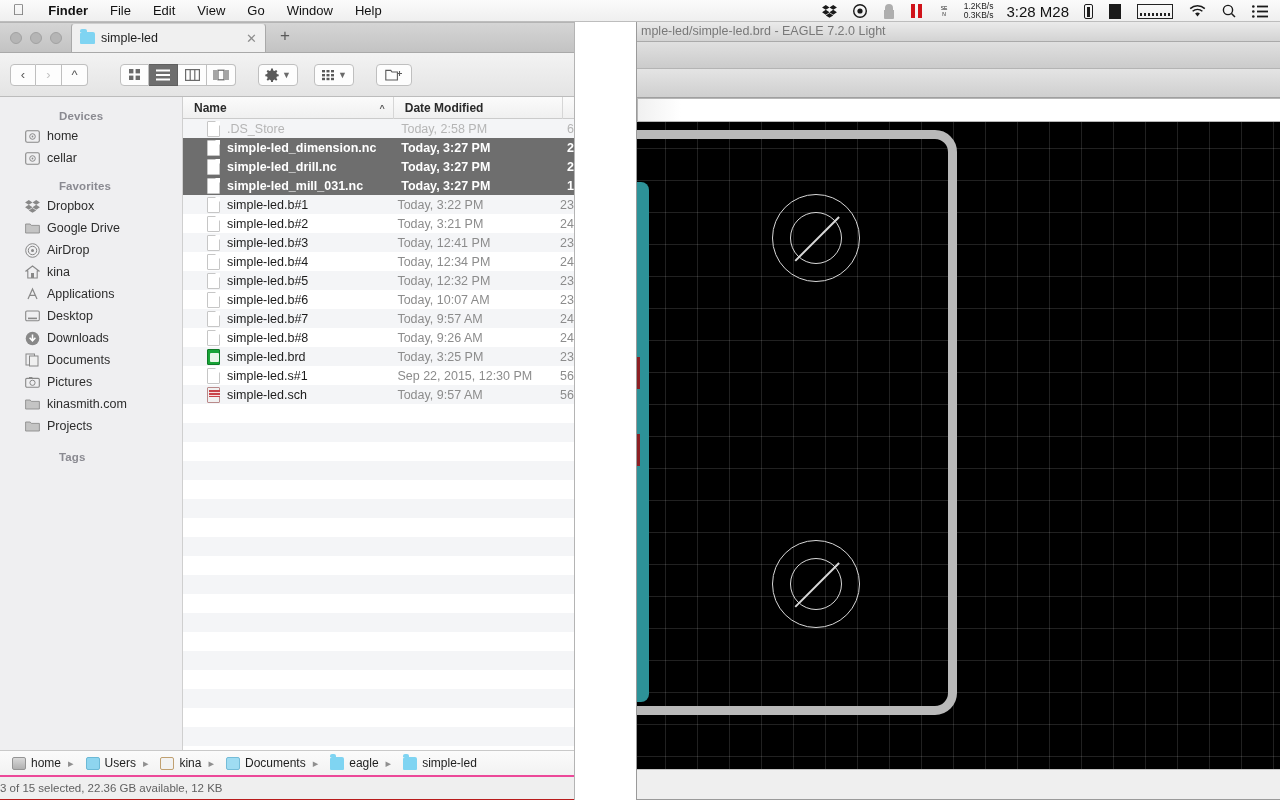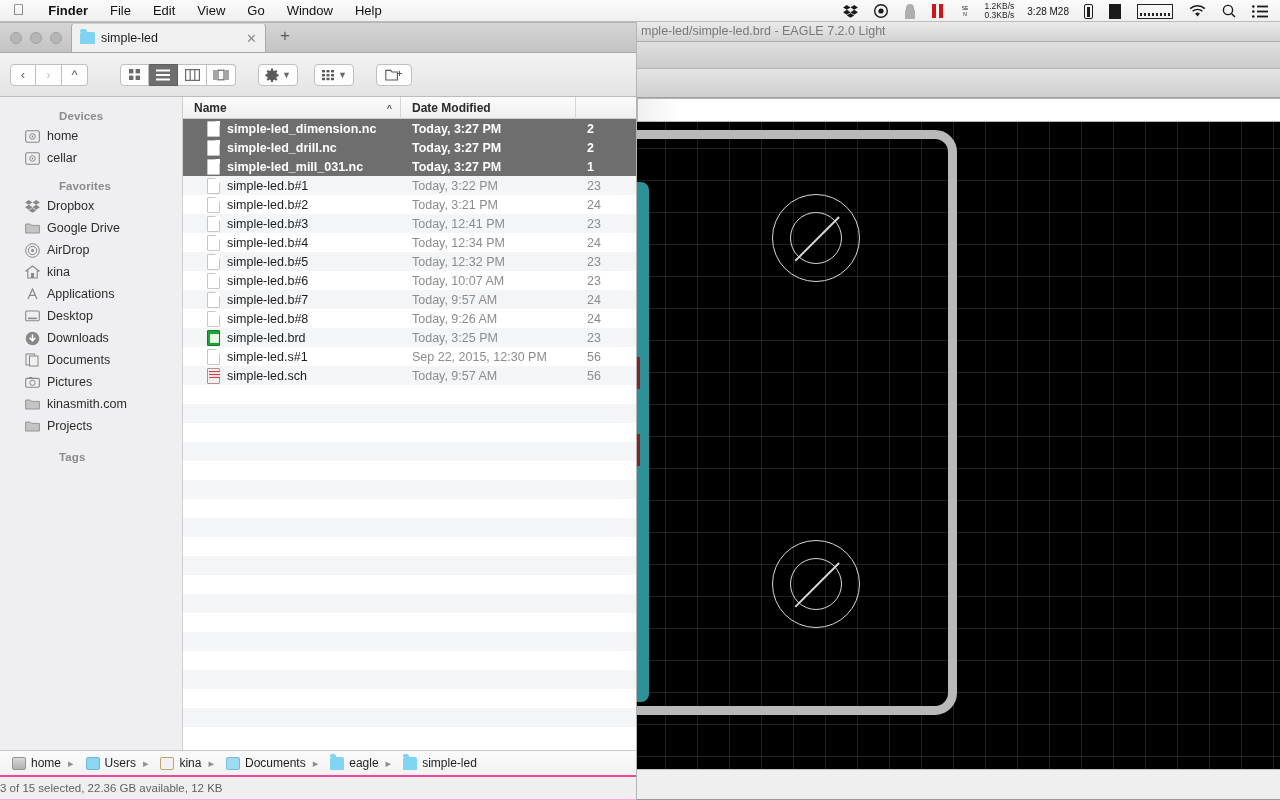"3:28 M28" .mb-clock { font-size: 10px -> 15px }
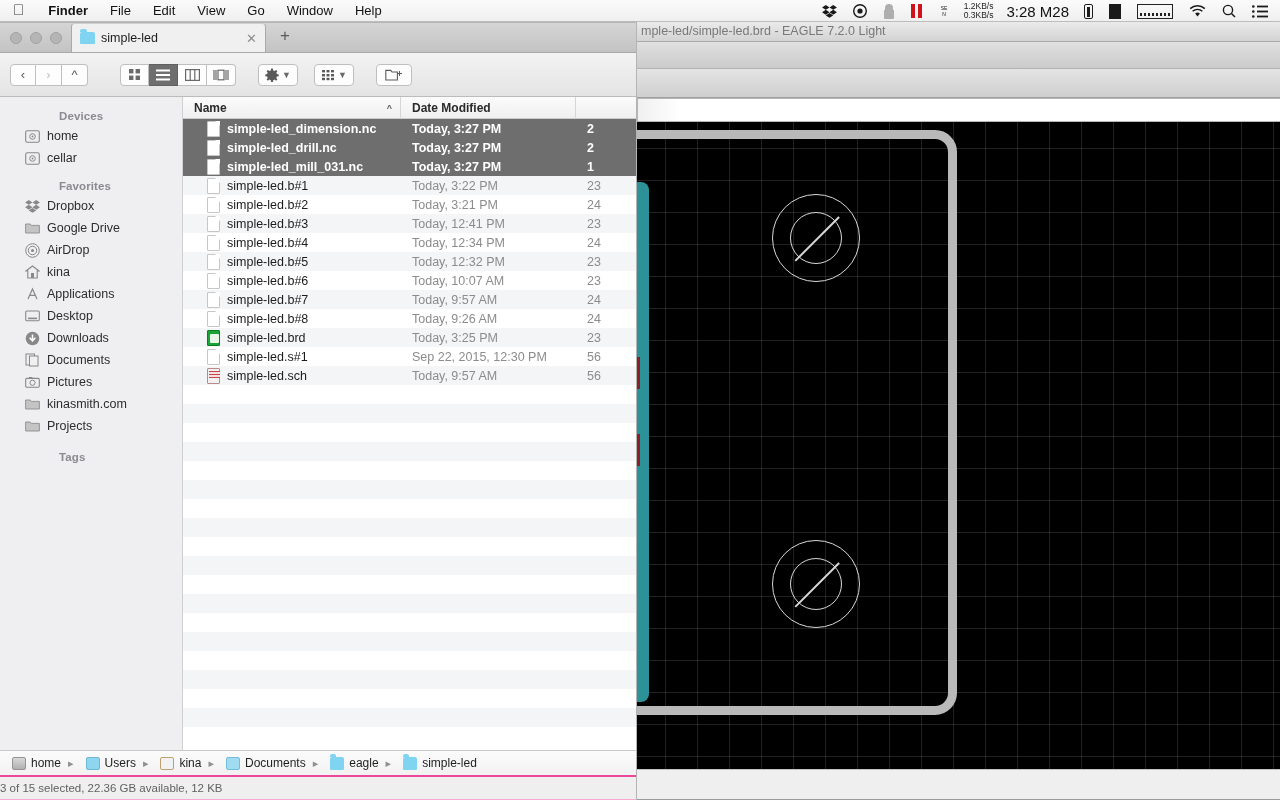"simple-led" .finder { background: #f9a8d4 -> #b91c1c; width: 637px -> 575px }
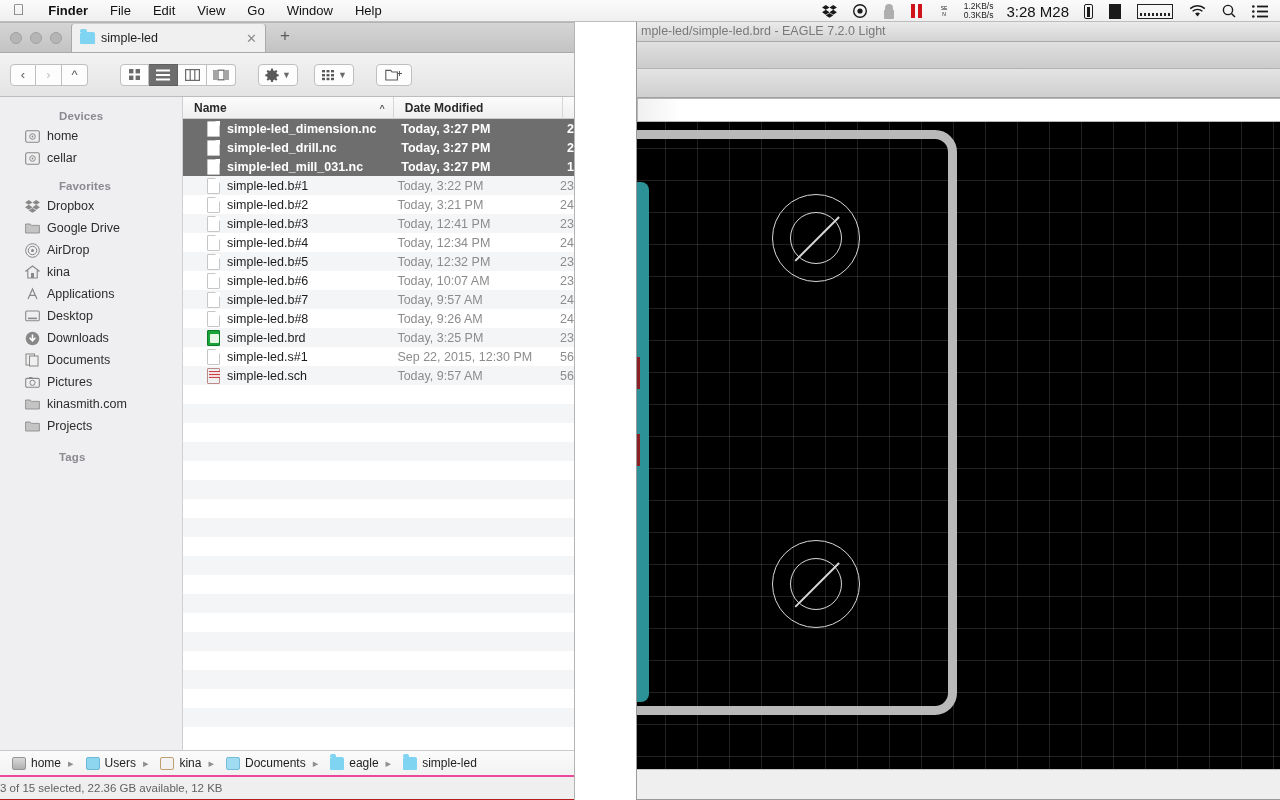".DS_Store" div.row { html: none -> <div> <div> <span></span> <span>.DS_Store</span> </div> <div>Today, 2:58 PM</div> <div>6</div> </div> }
